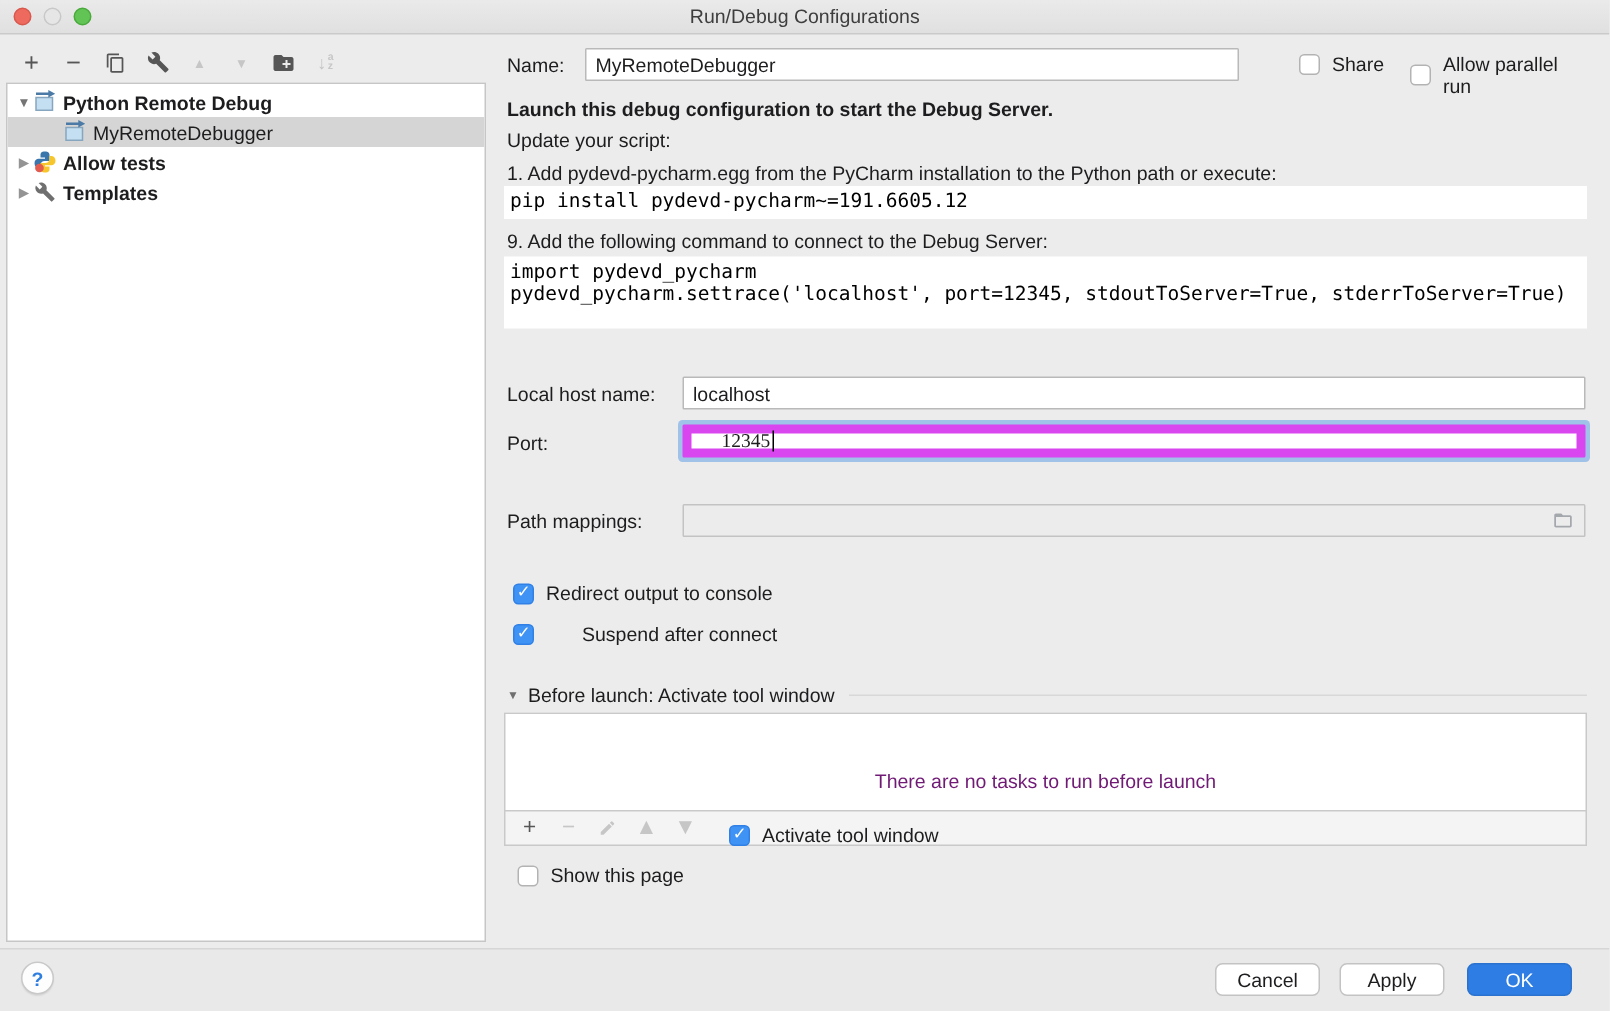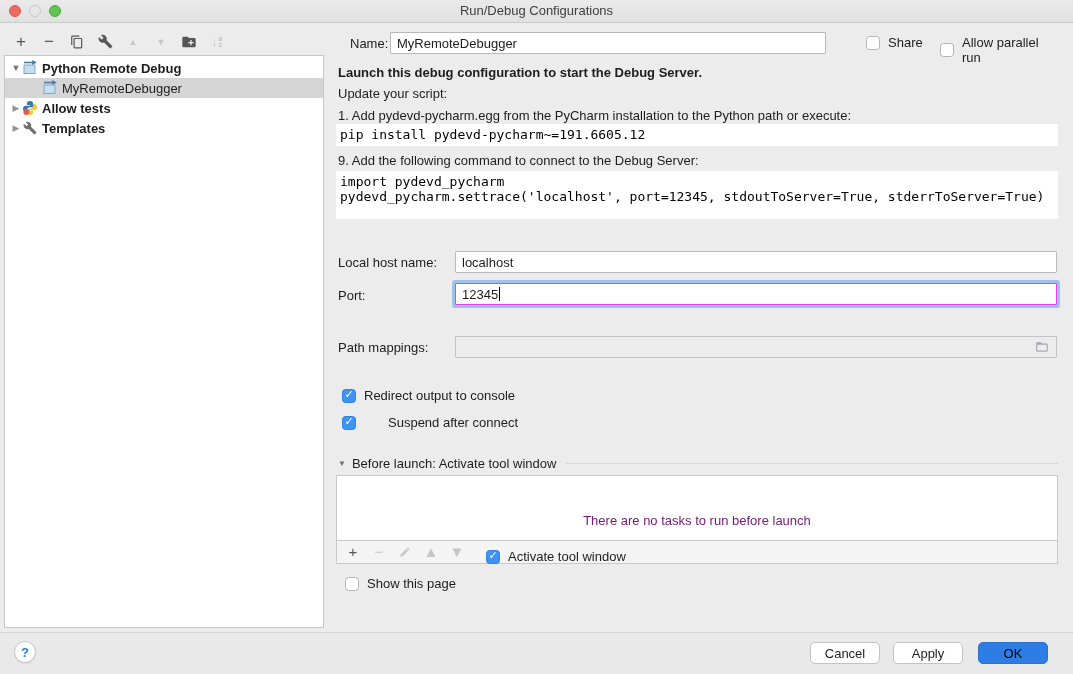"Name:" span.row-label { margin-left: 12px -> none }
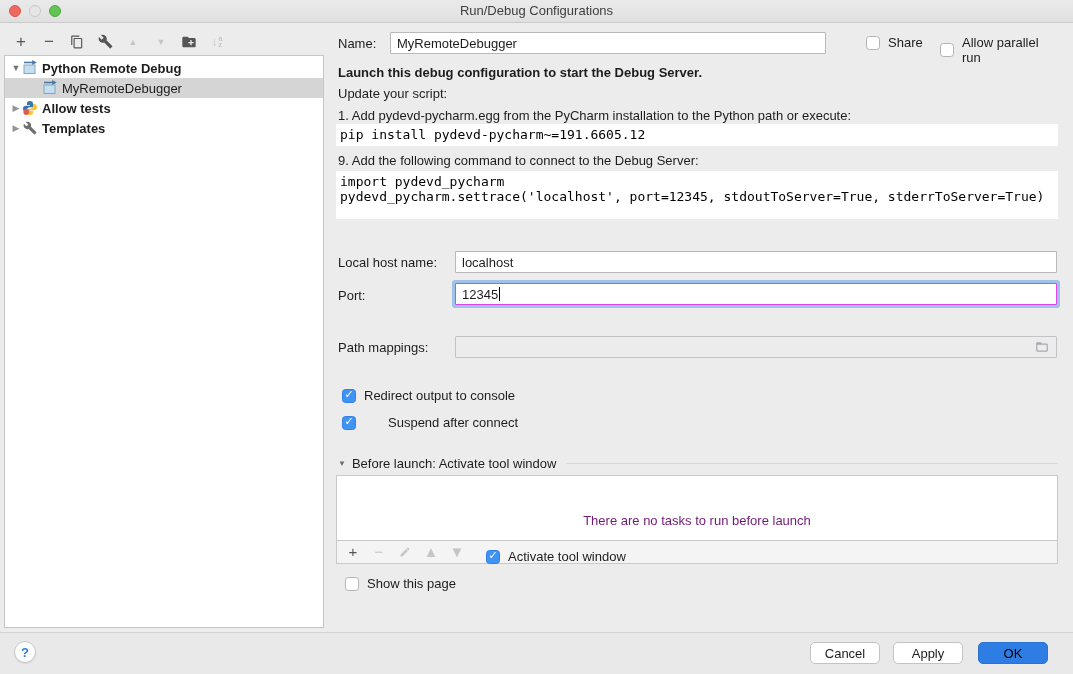"12345" .fake-input { border: 1px solid #d946ef -> 6px solid #d946ef; font-family: none -> Liberation Serif, serif; padding: 0 6px -> 0 20px }
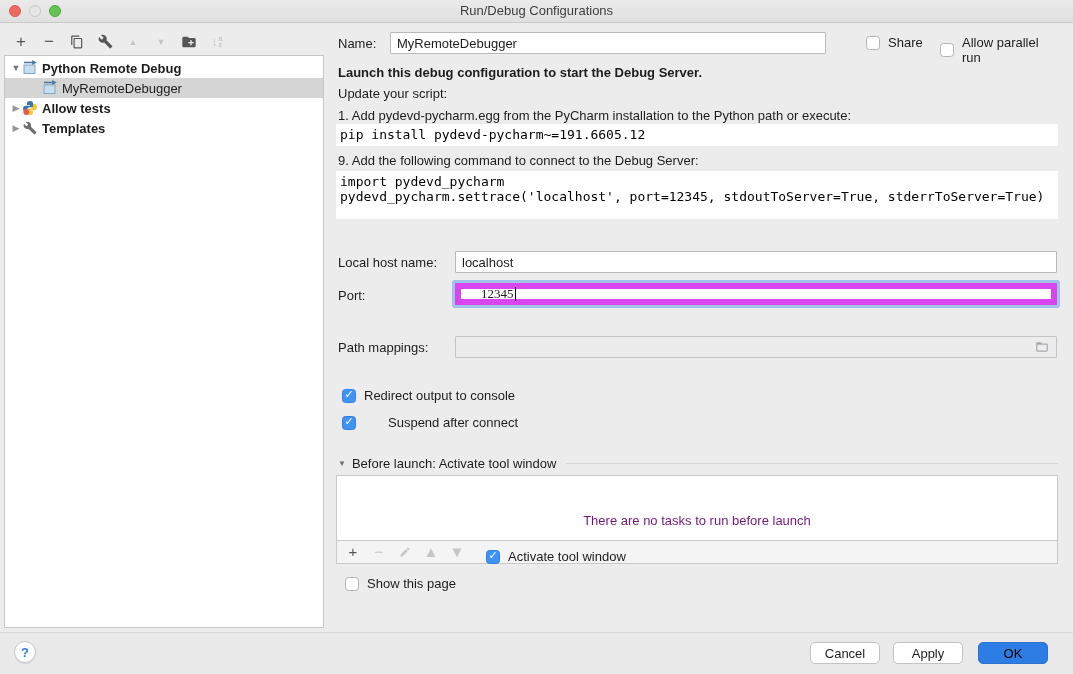"OK" .btn.primary { color: #000000 -> #ffffff }
